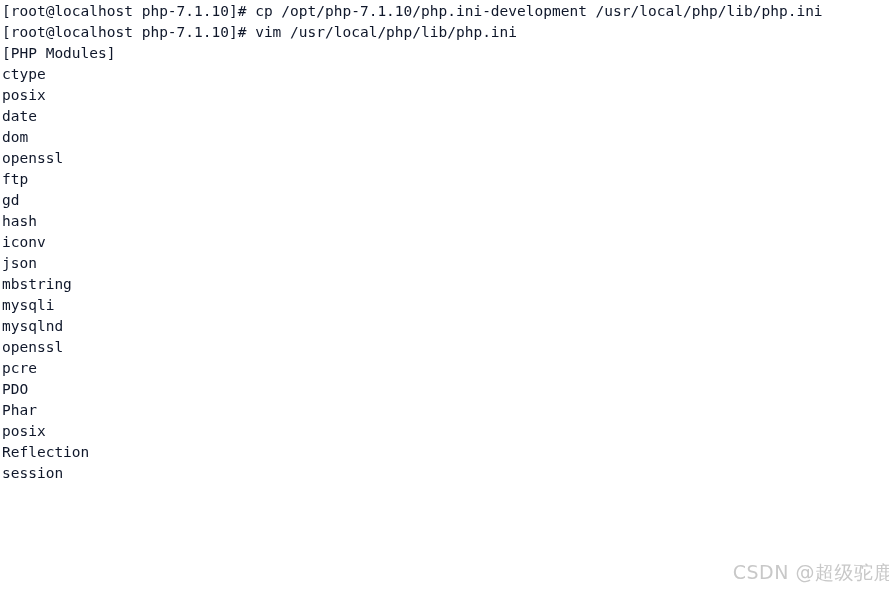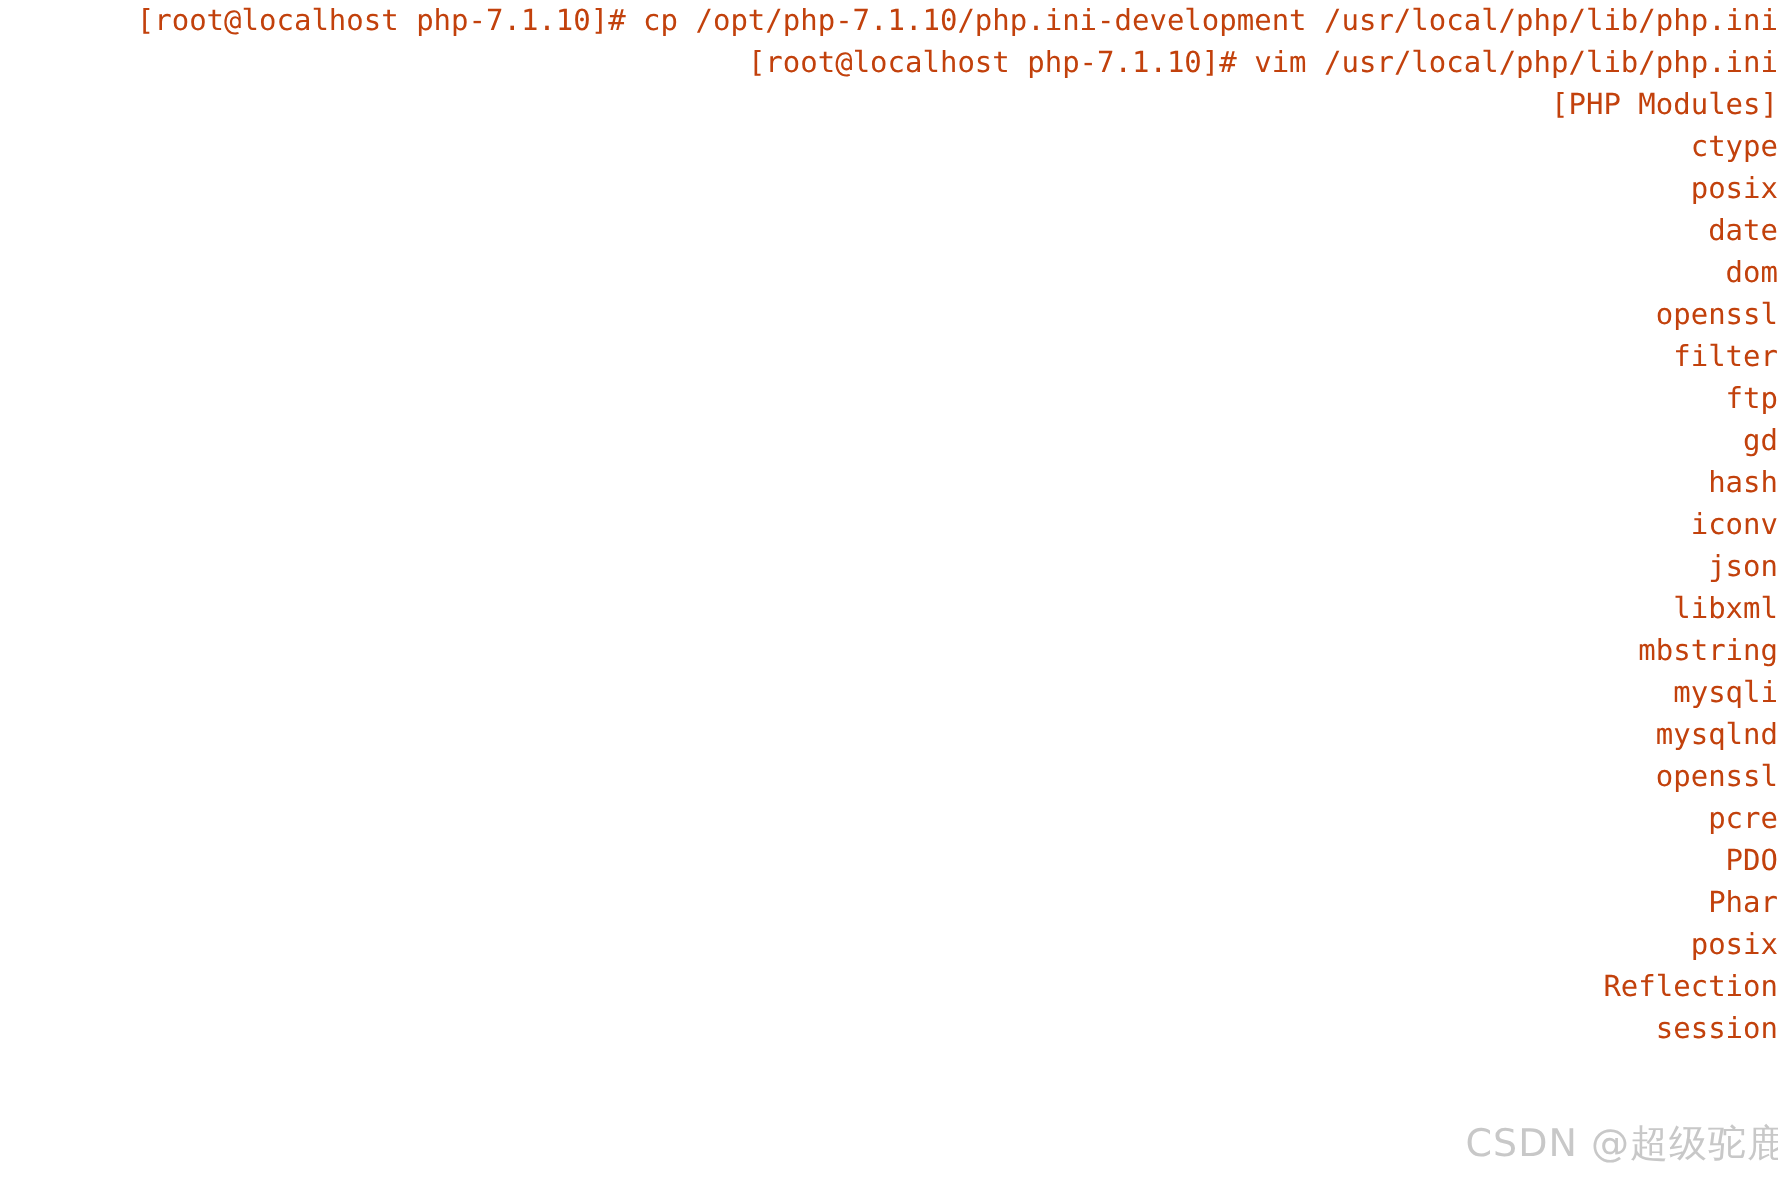"[root@localhost php-7.1.10]# cp" .term-line { color: #c2410c -> #0f172a; text-align: right -> none }
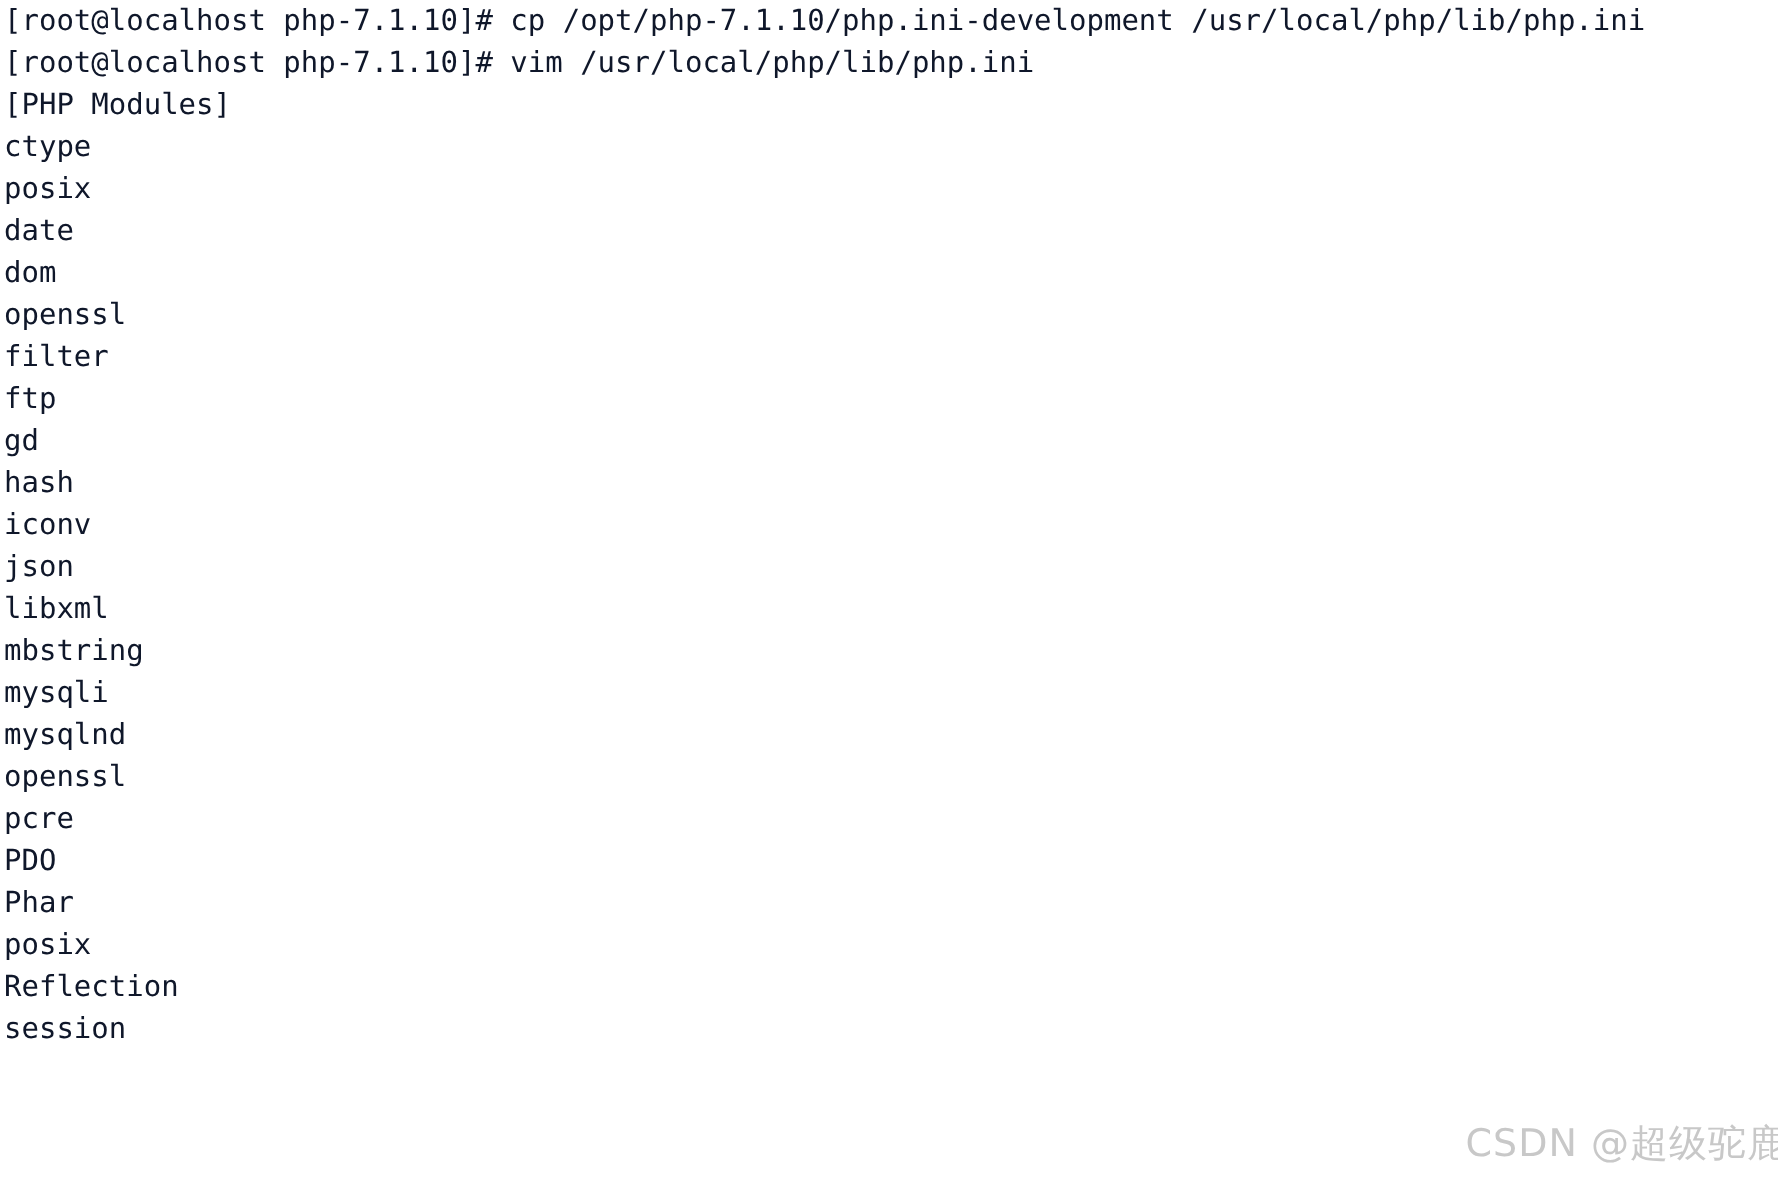"filter" div.term-line { html: <div>filter</div> -> none }
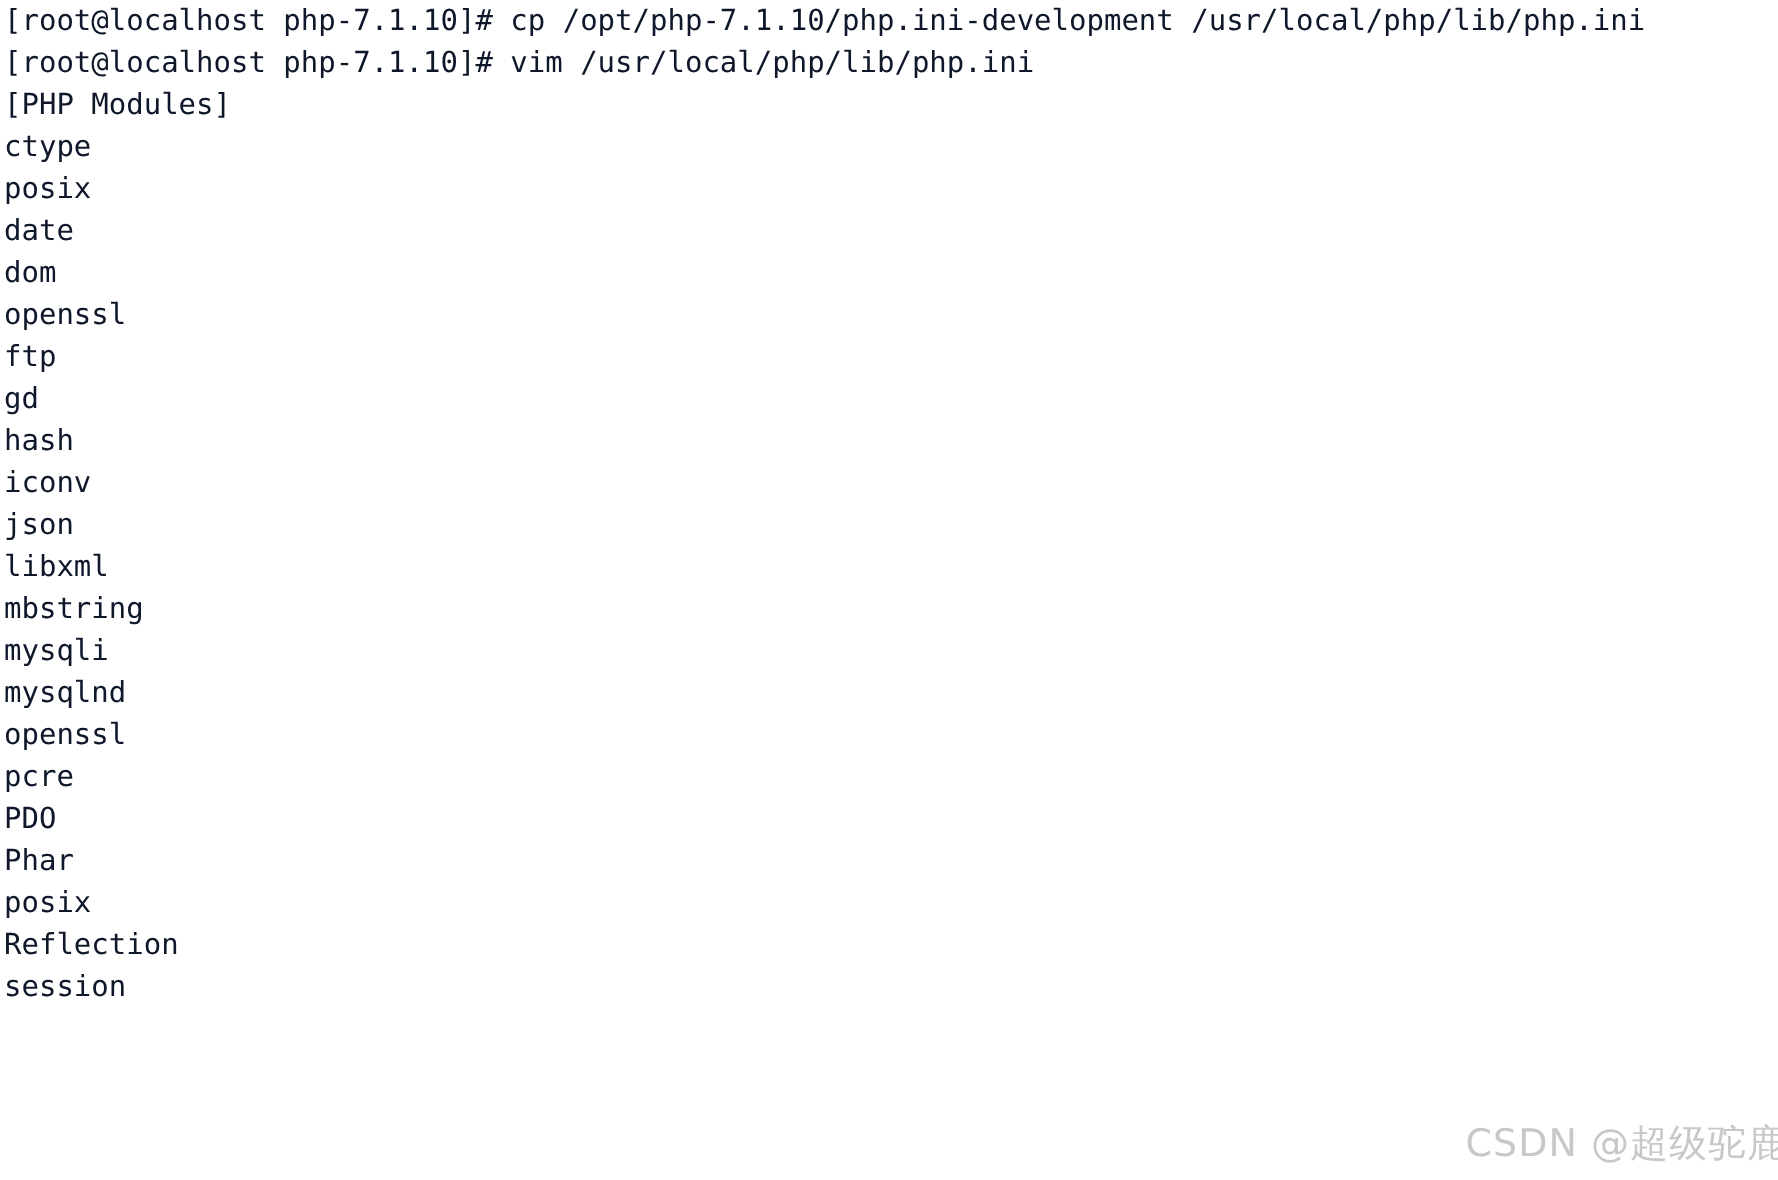"libxml" div.term-line { html: <div>libxml</div> -> none }
